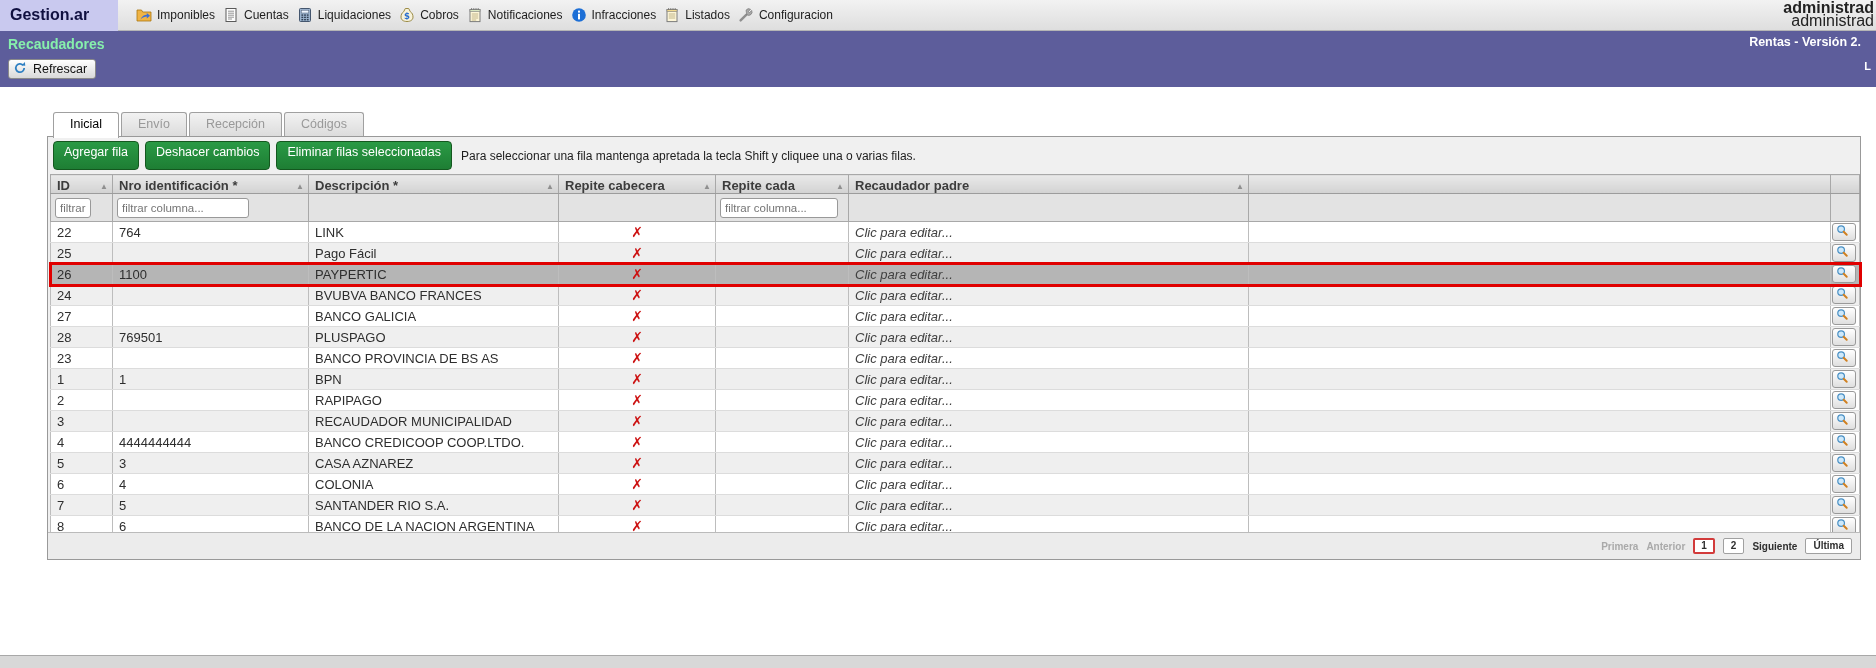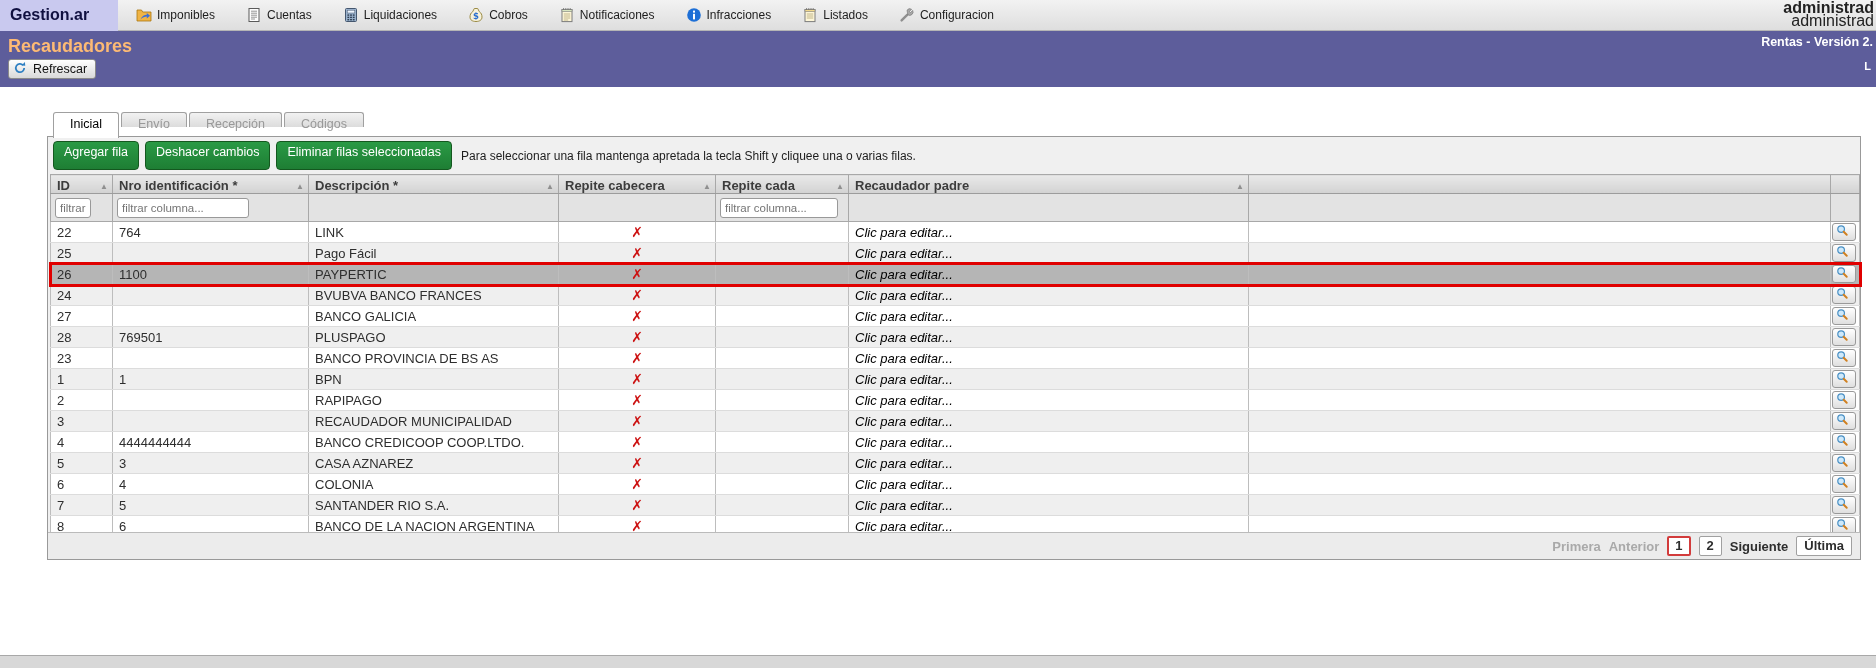"Imponibles" .menu { gap: 31px -> 8px }
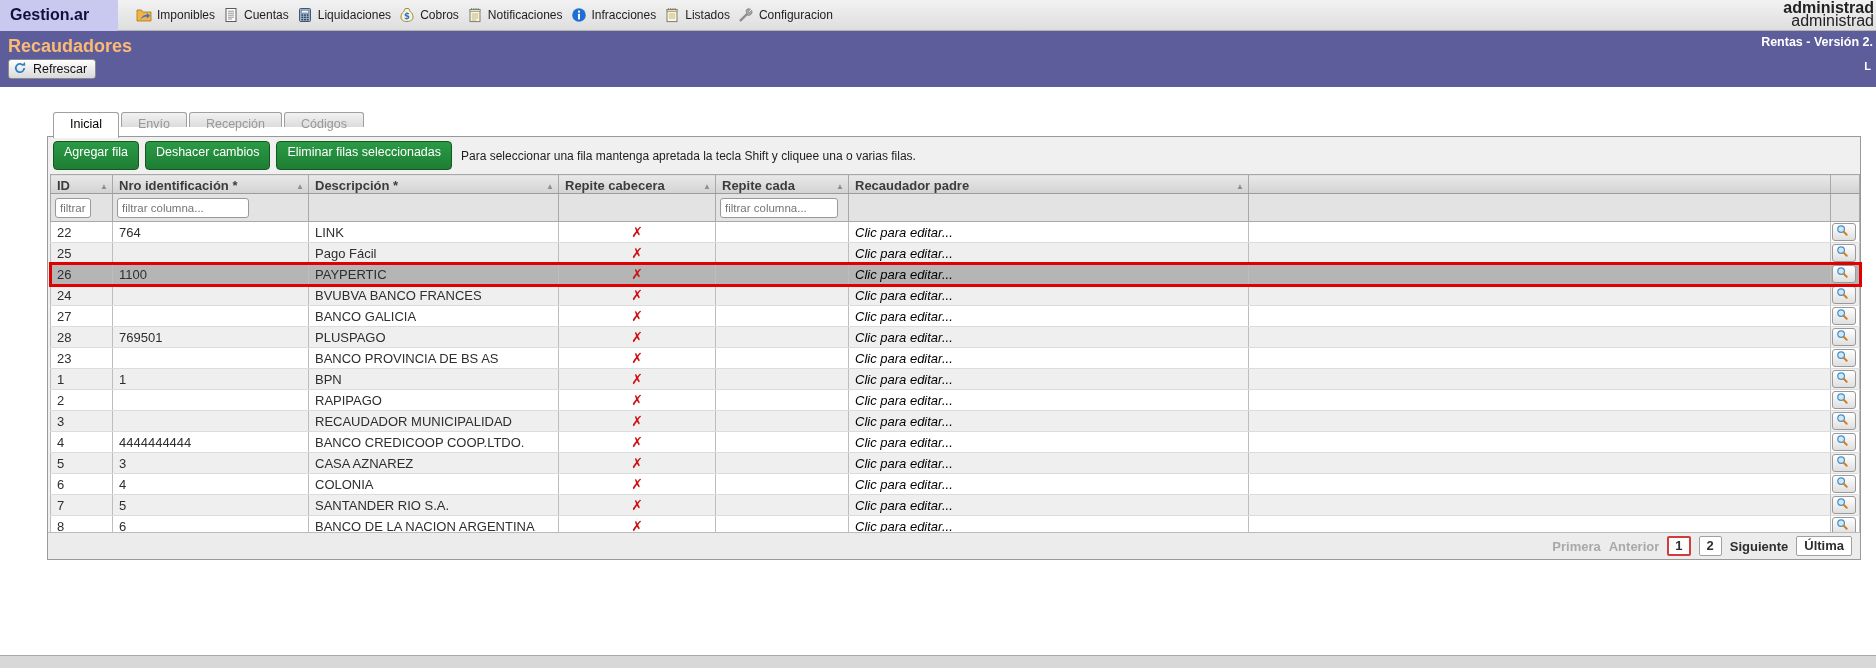"Recaudadores" .page-title { color: #fdba74 -> #86efac; font-size: 18px -> 14px }
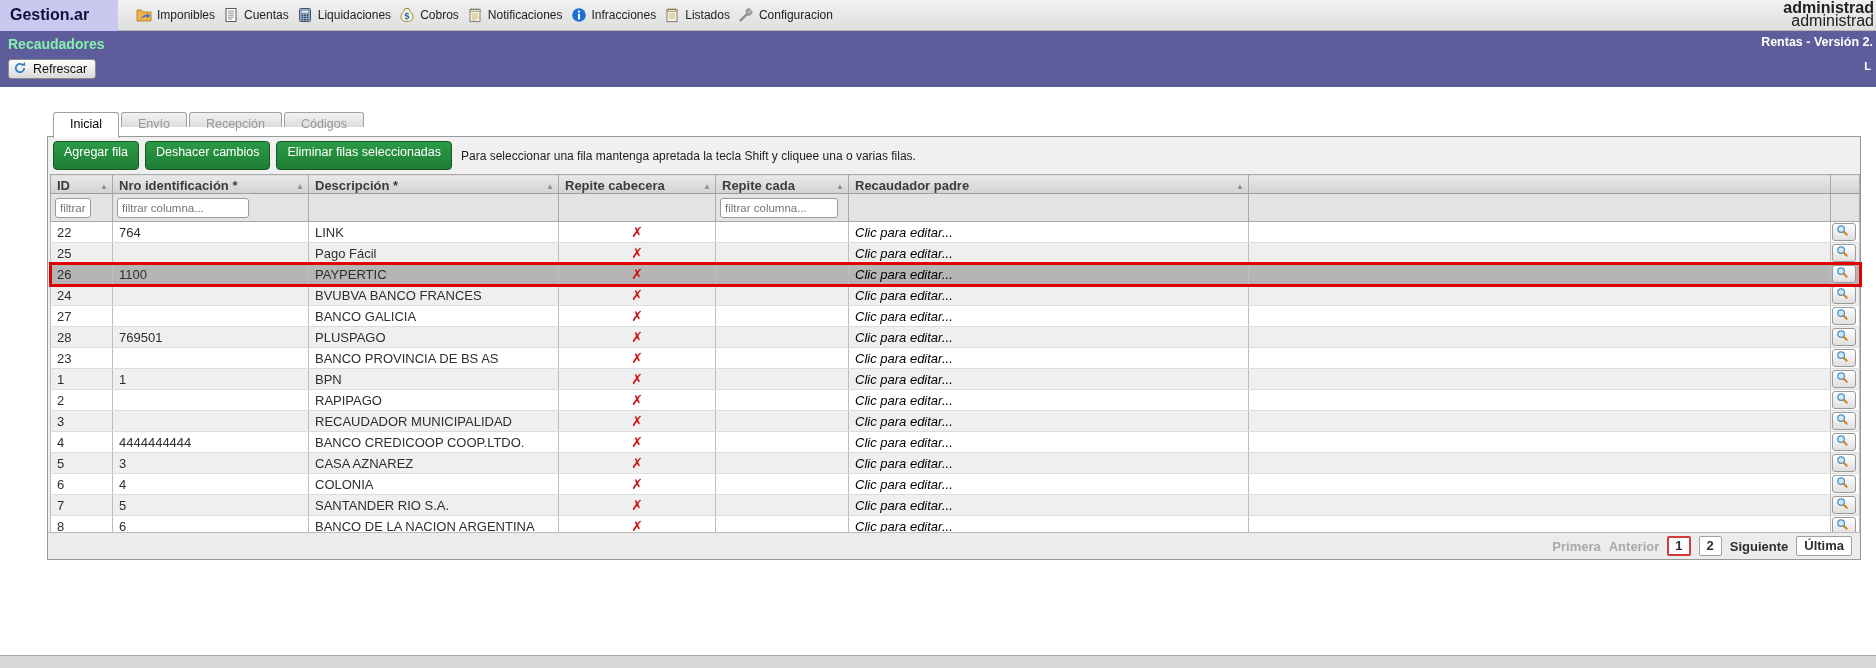"Rentas - Versión 2." .version { right: 3px -> 15px }
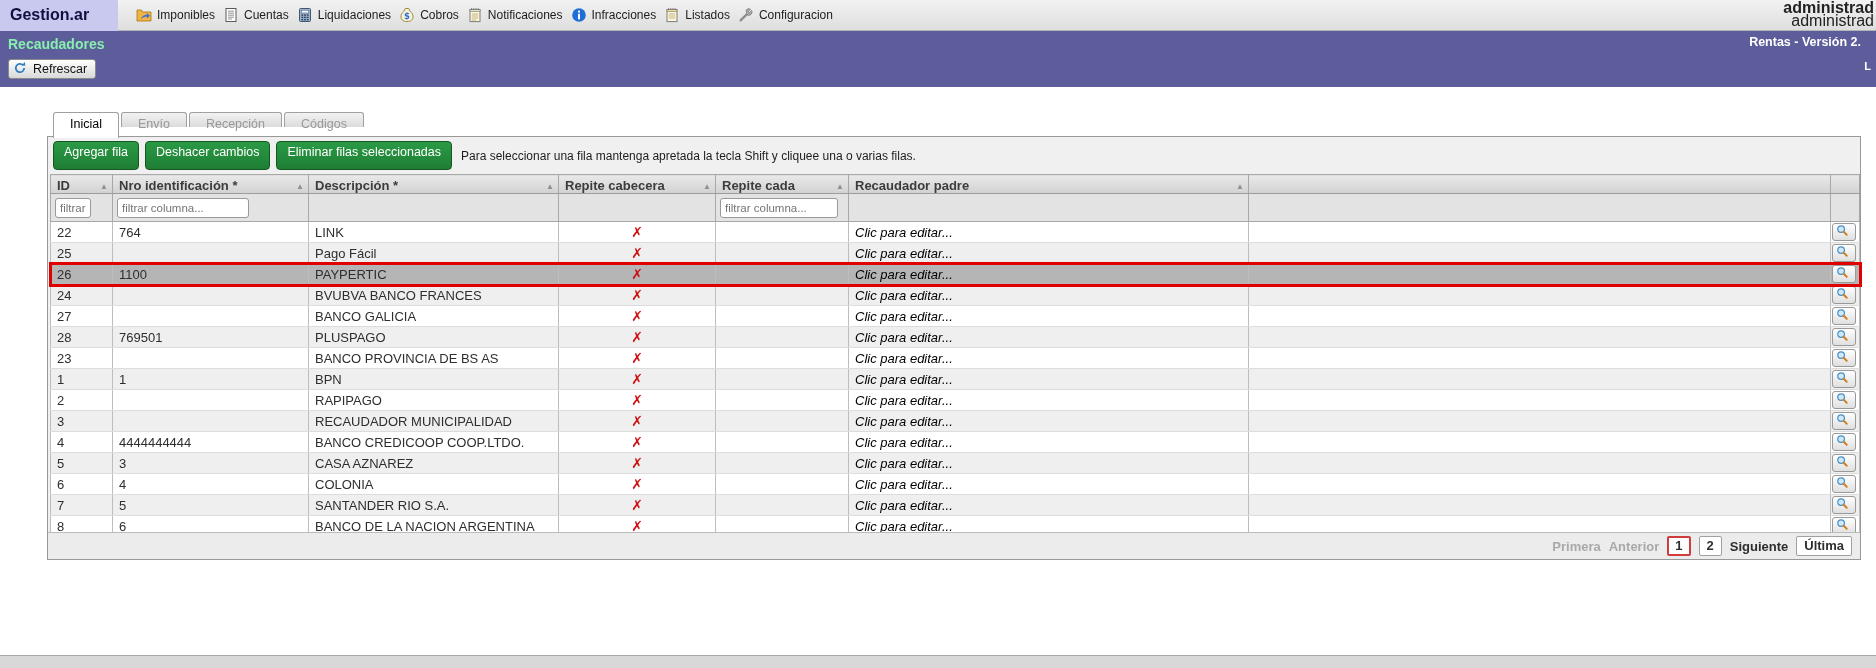"Envío" .tab { height: 15px -> 24px }
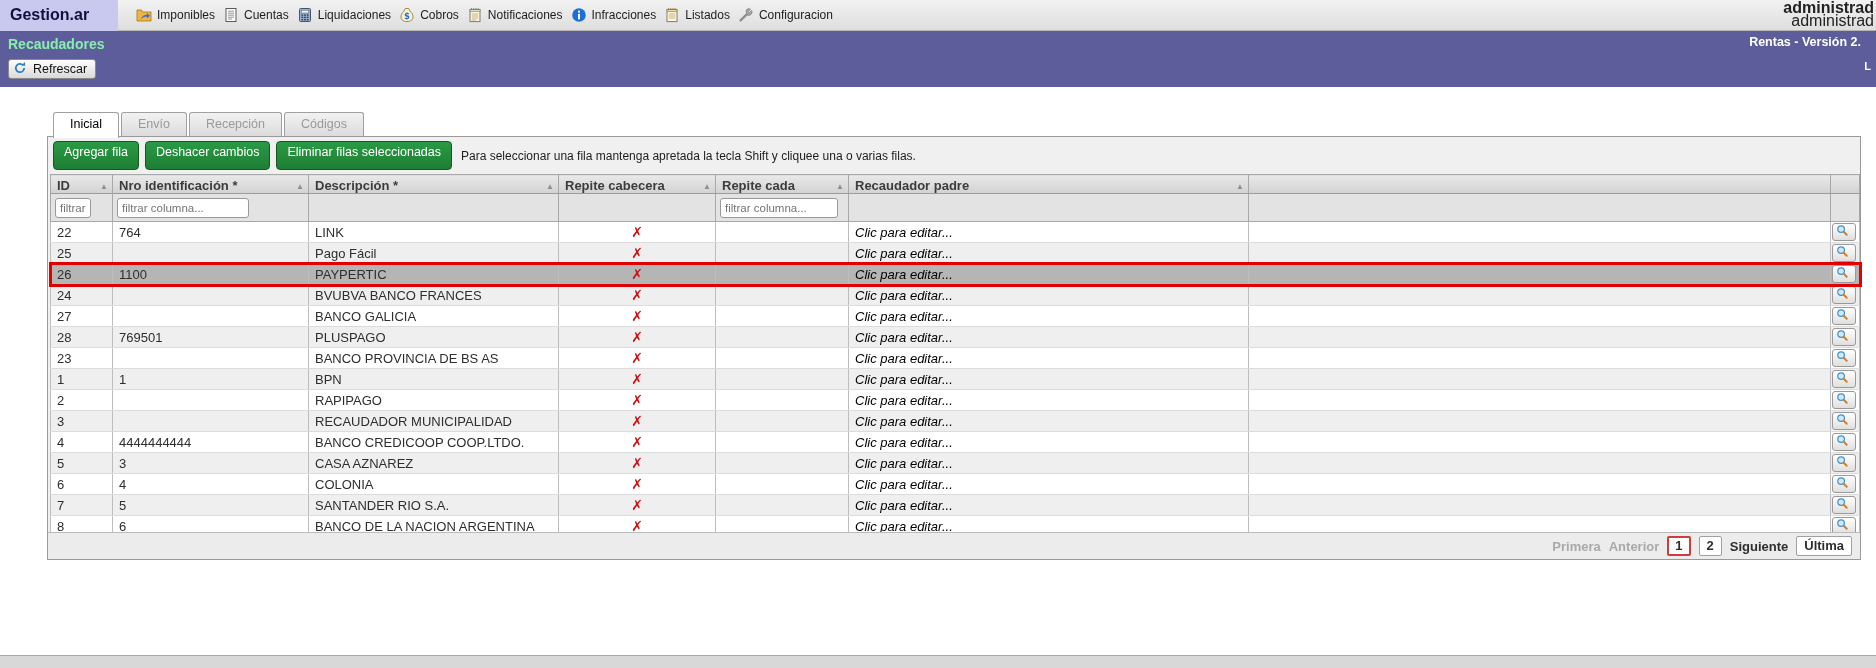"Clic para editar..." td.edit { color: #000000 -> #404040 }
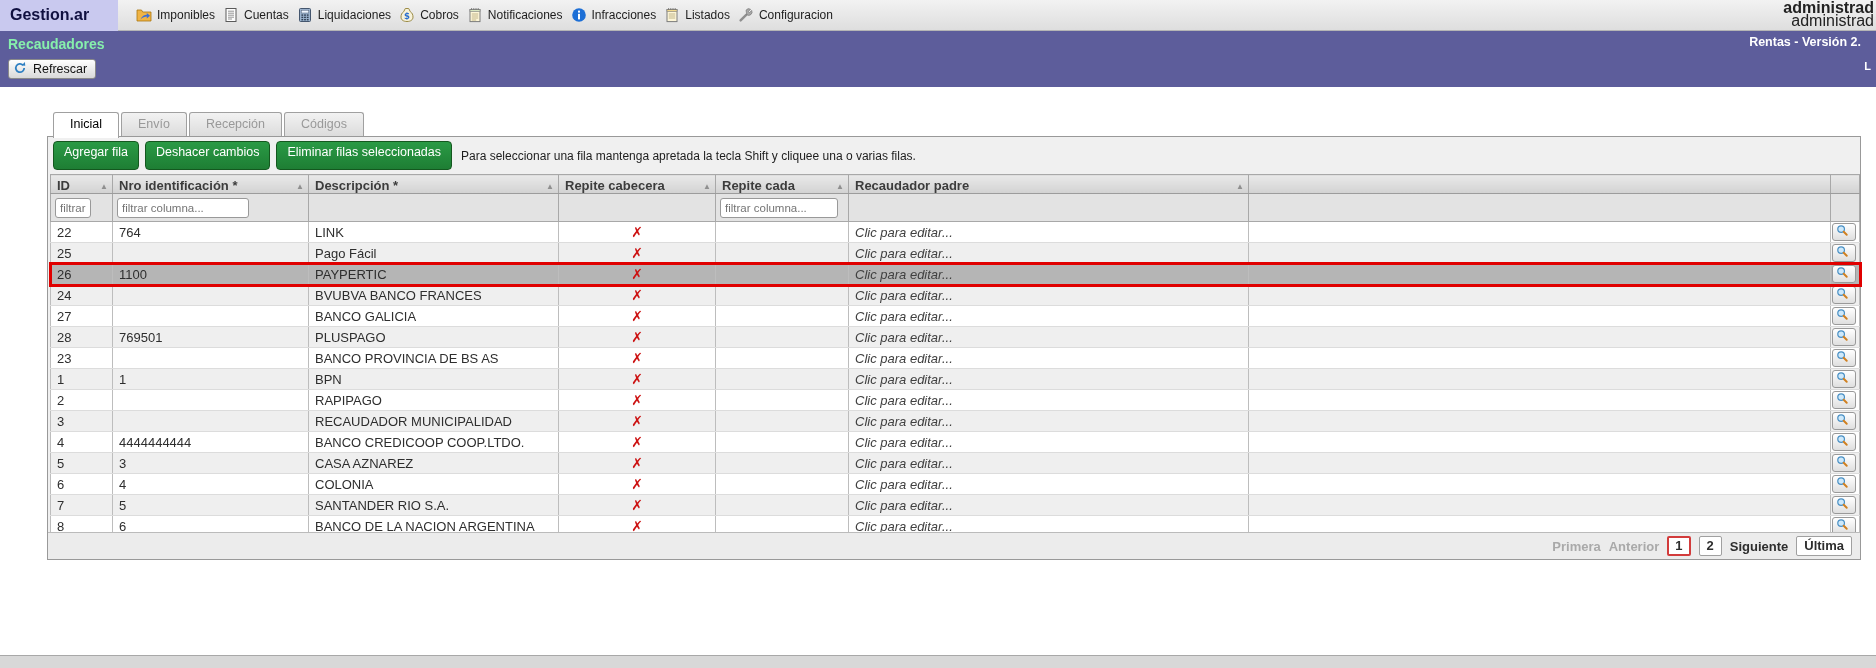"Primera" .pager { font-size: 13px -> 10px }
